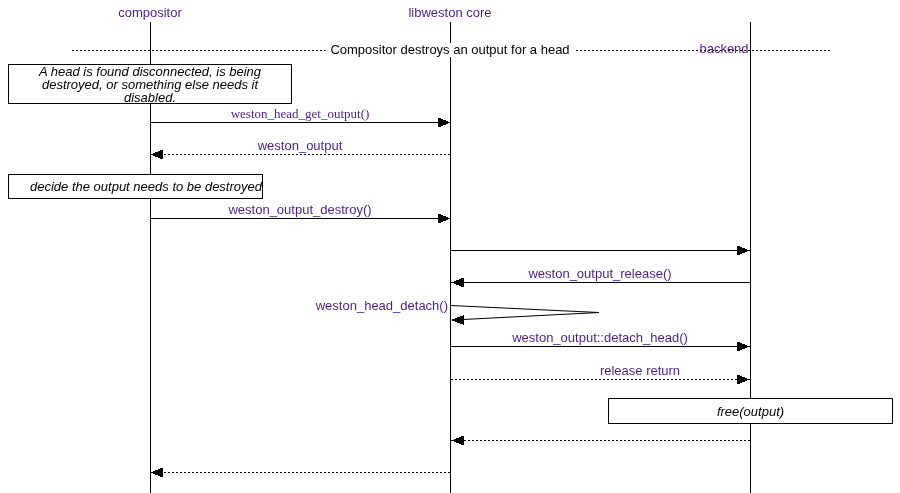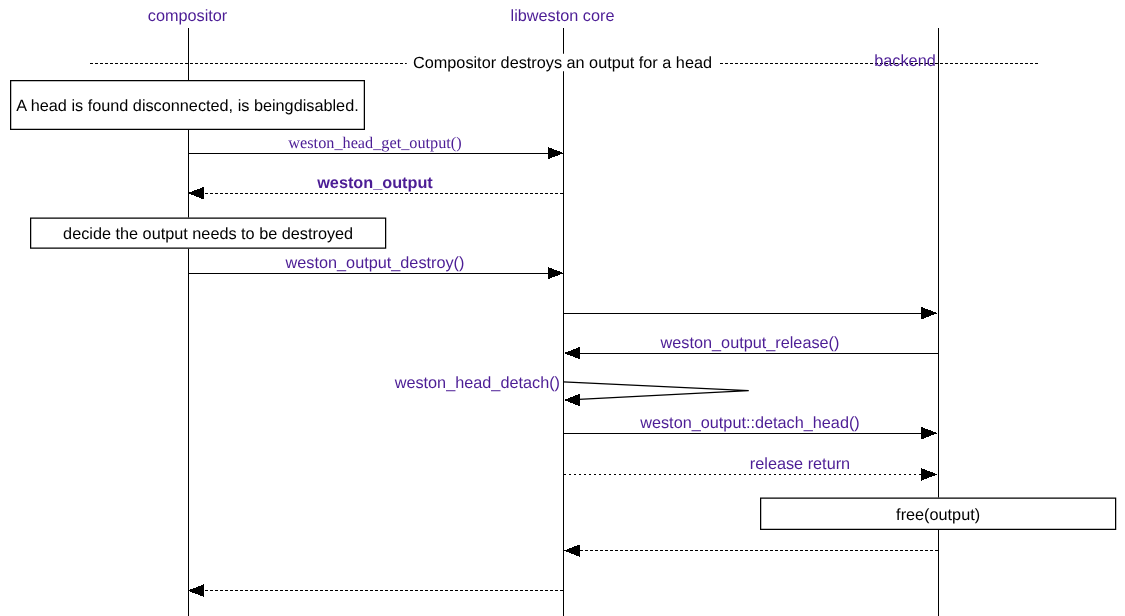"A head is found disconnected," .note { flex-direction: none -> column; font-style: none -> italic }
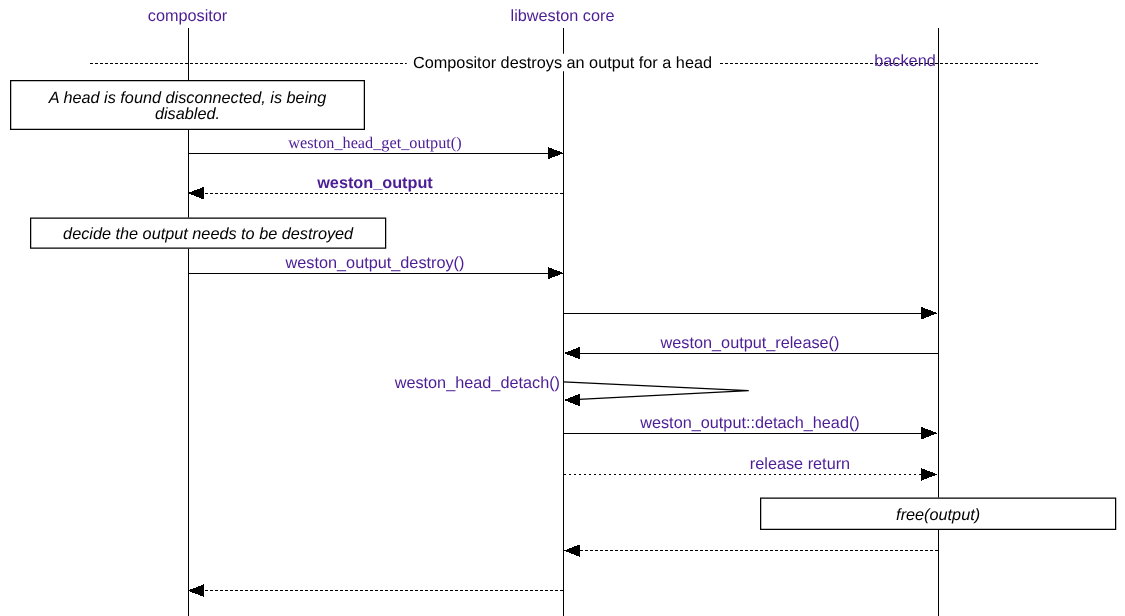"destroyed, or something else needs" div { html: none -> <div>destroyed, or something else needs it</div> }
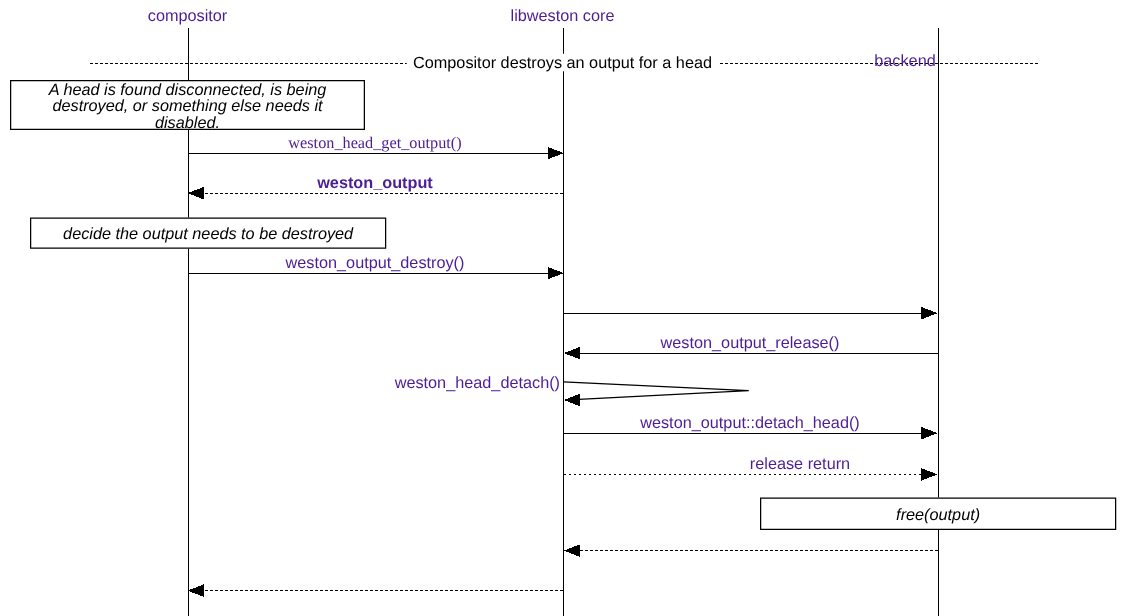"weston_output" .m1 { font-weight: bold -> none }
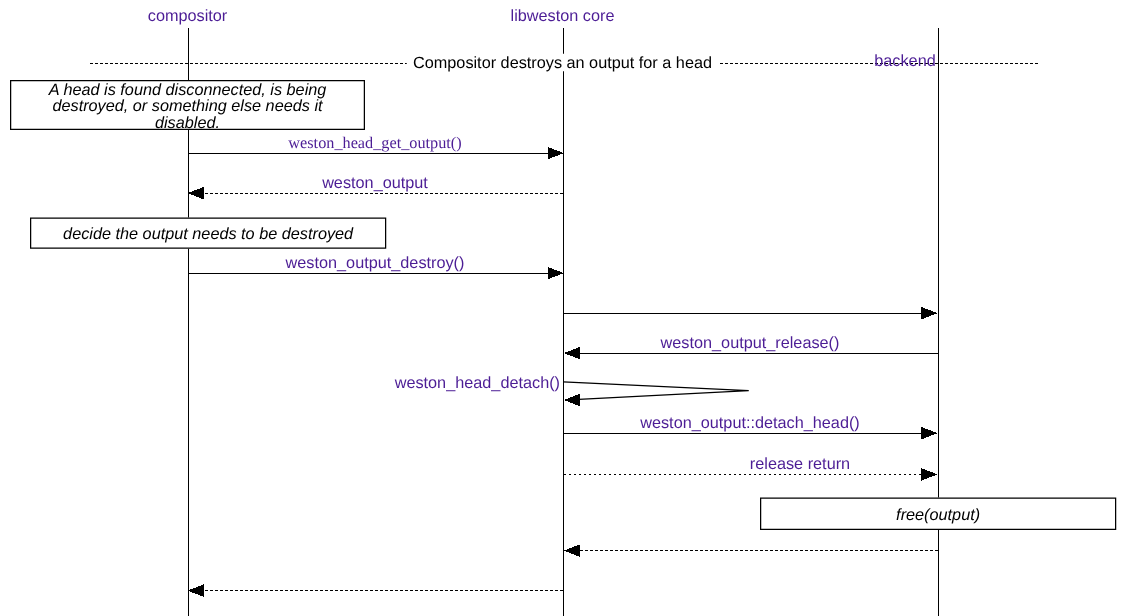"decide the output needs to" .note-b { align-items: none -> flex-end; left: 24px -> 8px; width: 285px -> 255px }
